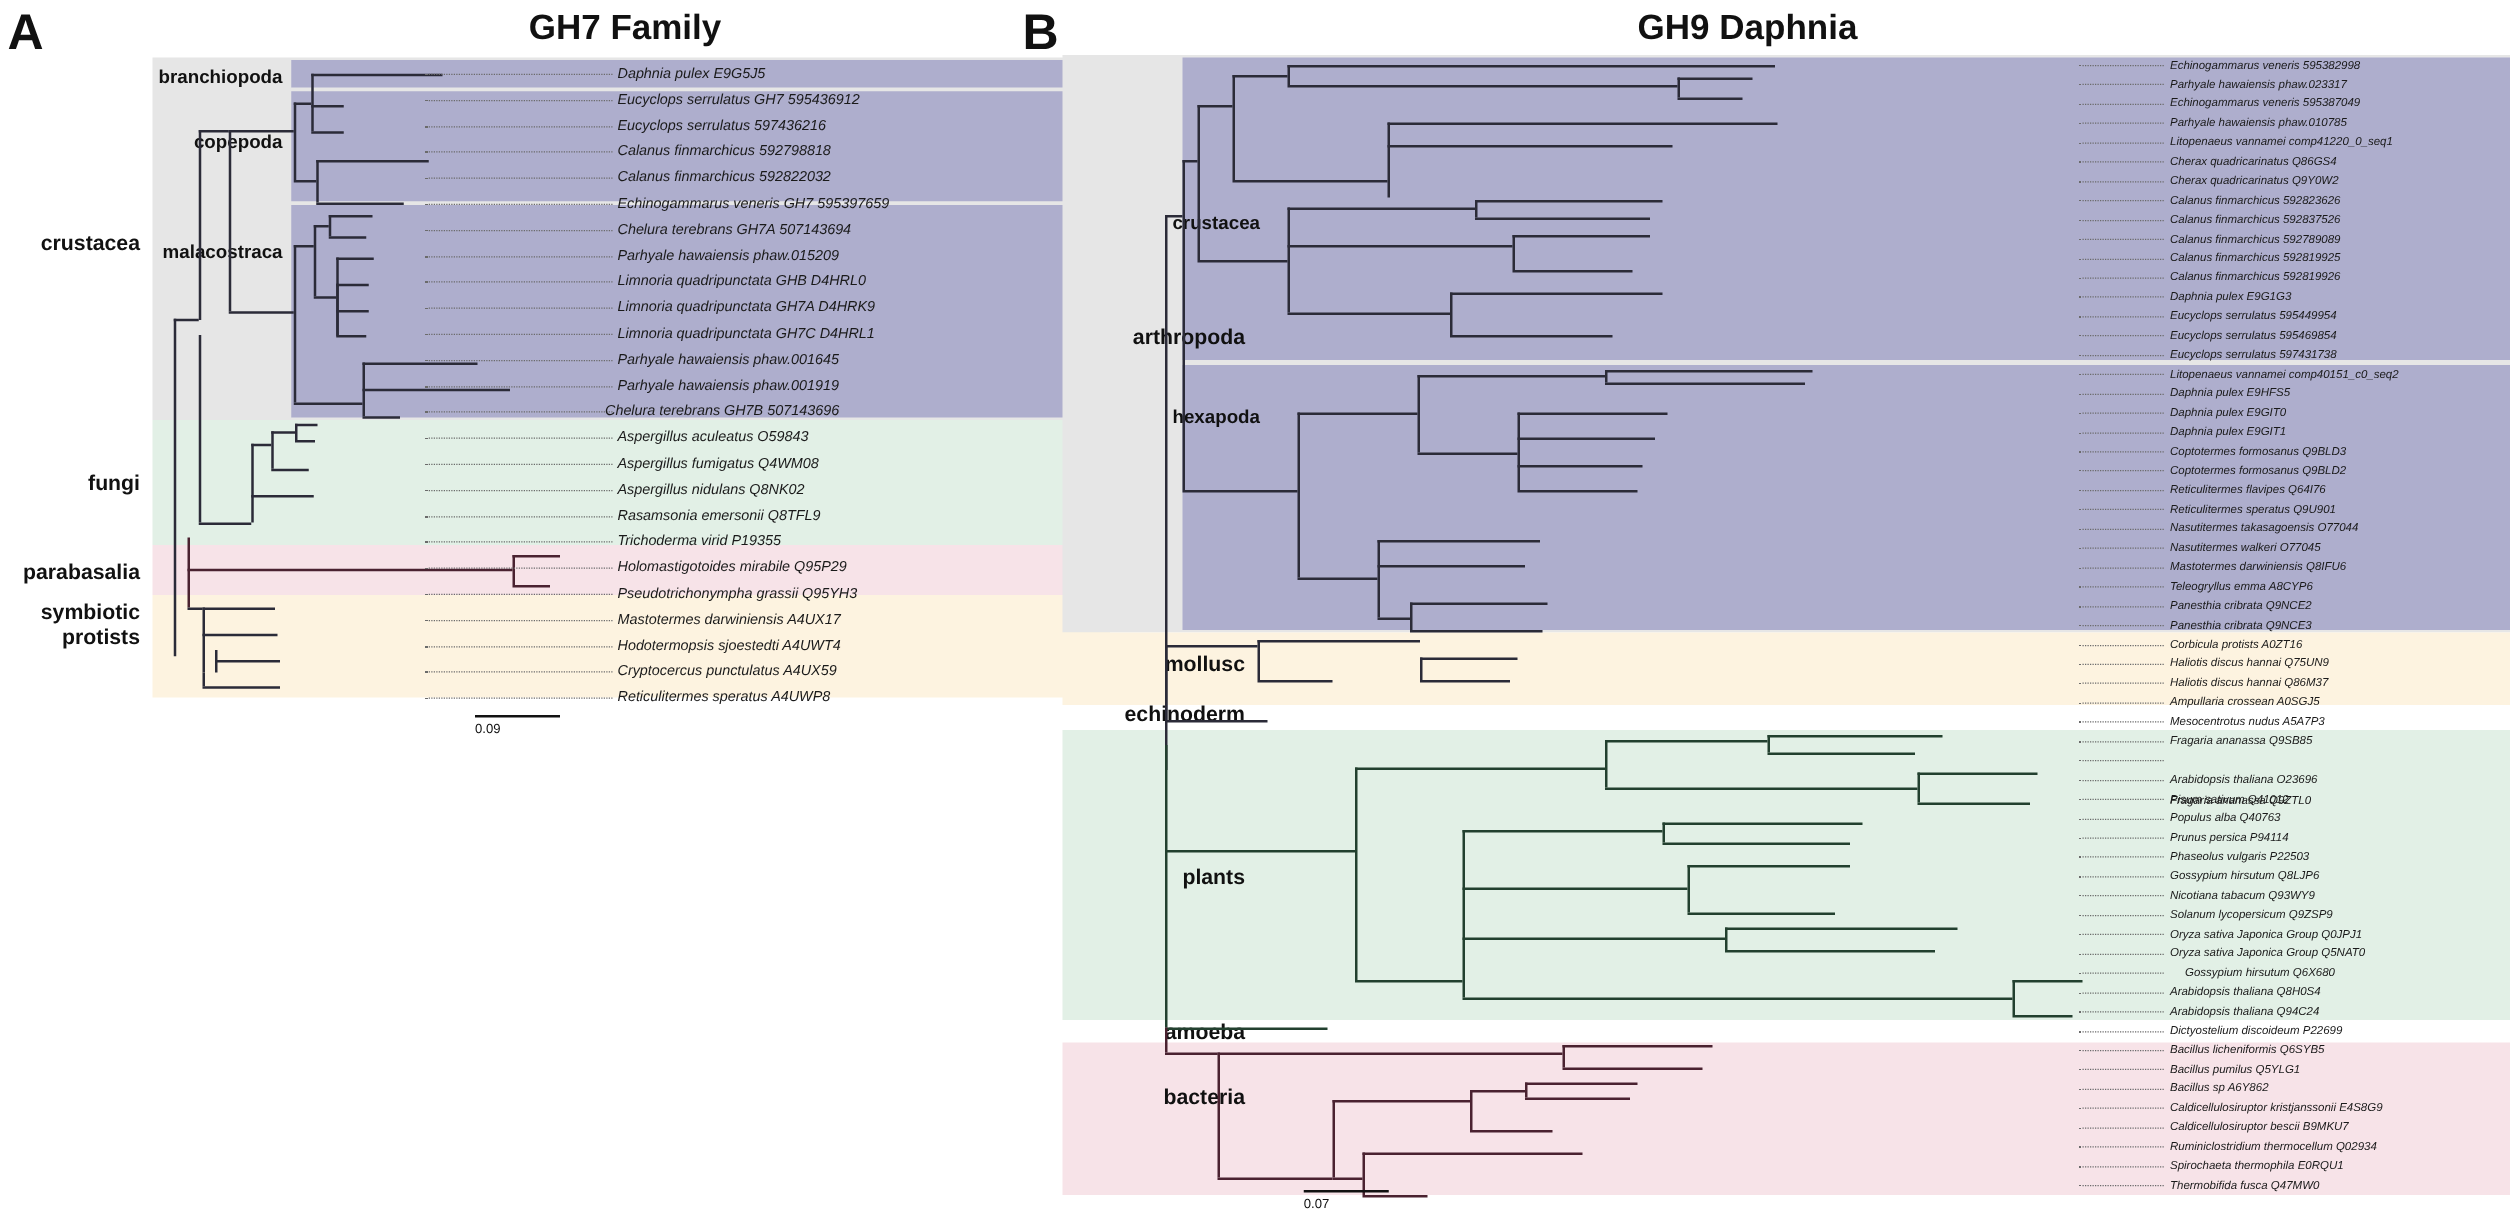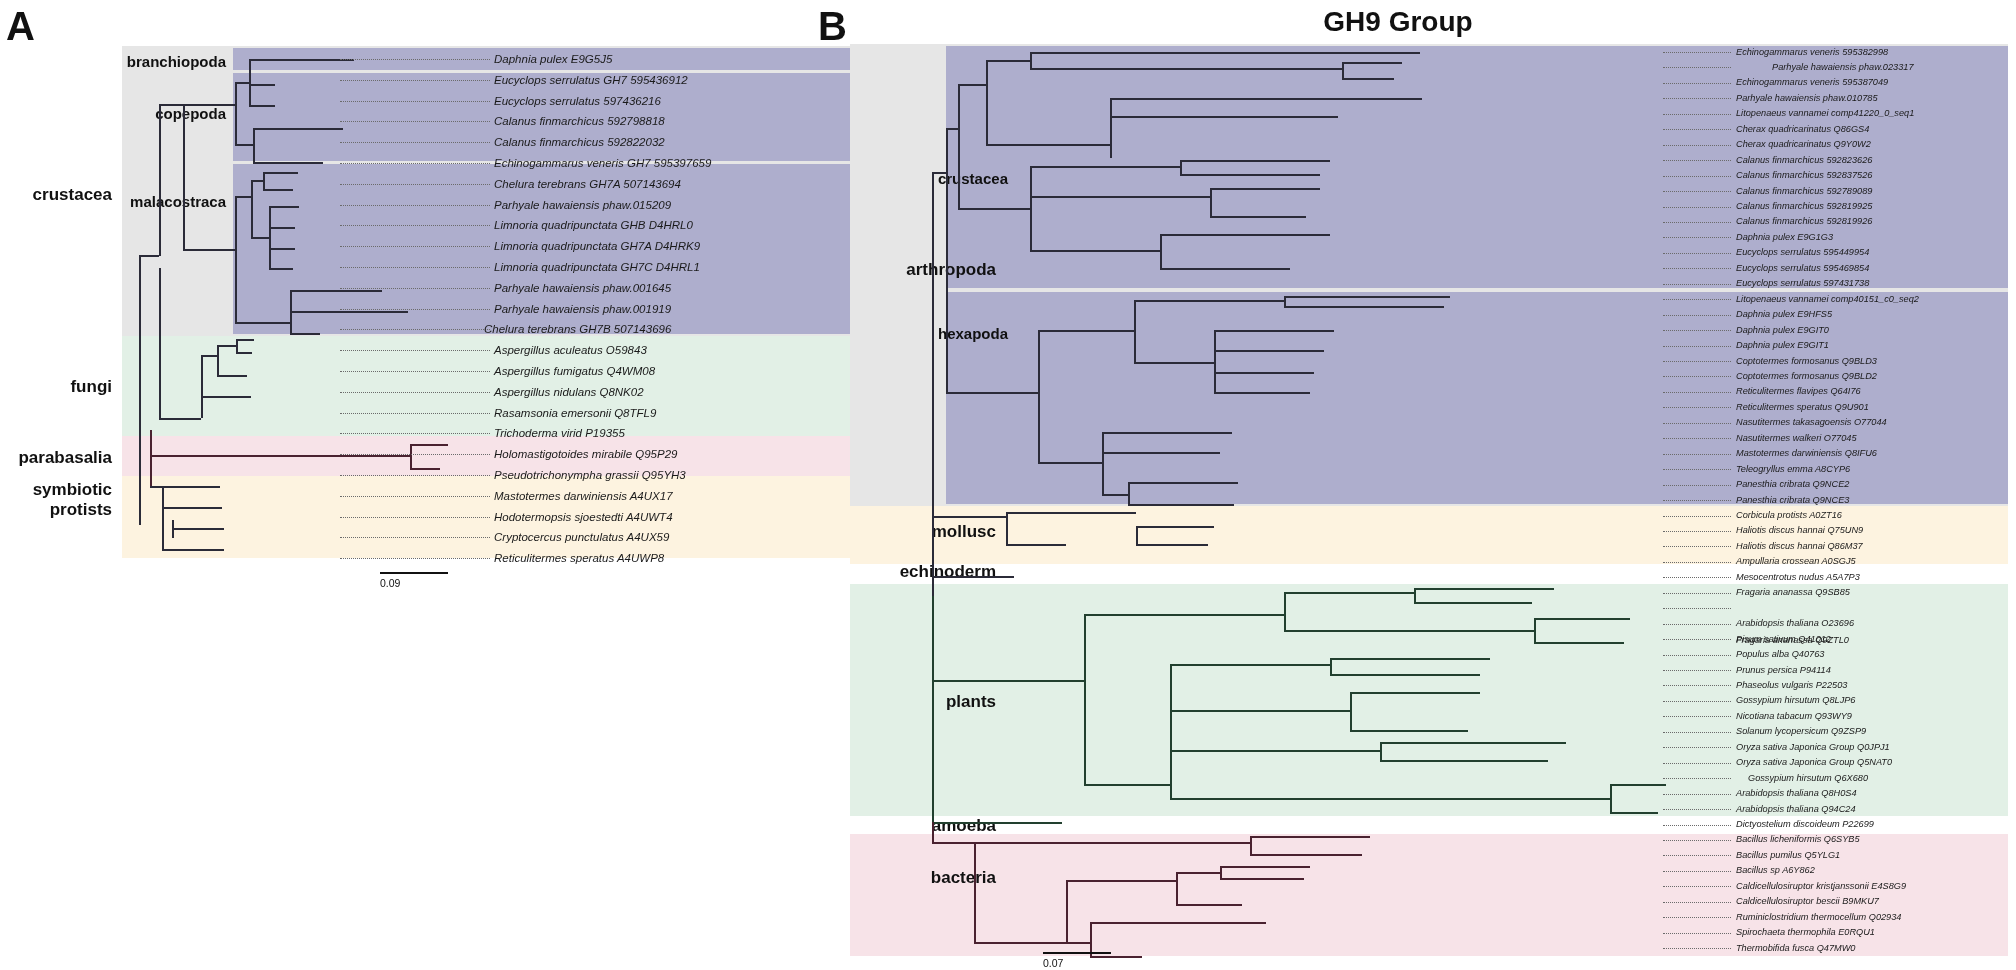"GH7 Family" div.panel-title { html: none -> <div>GH7 Family</div> }
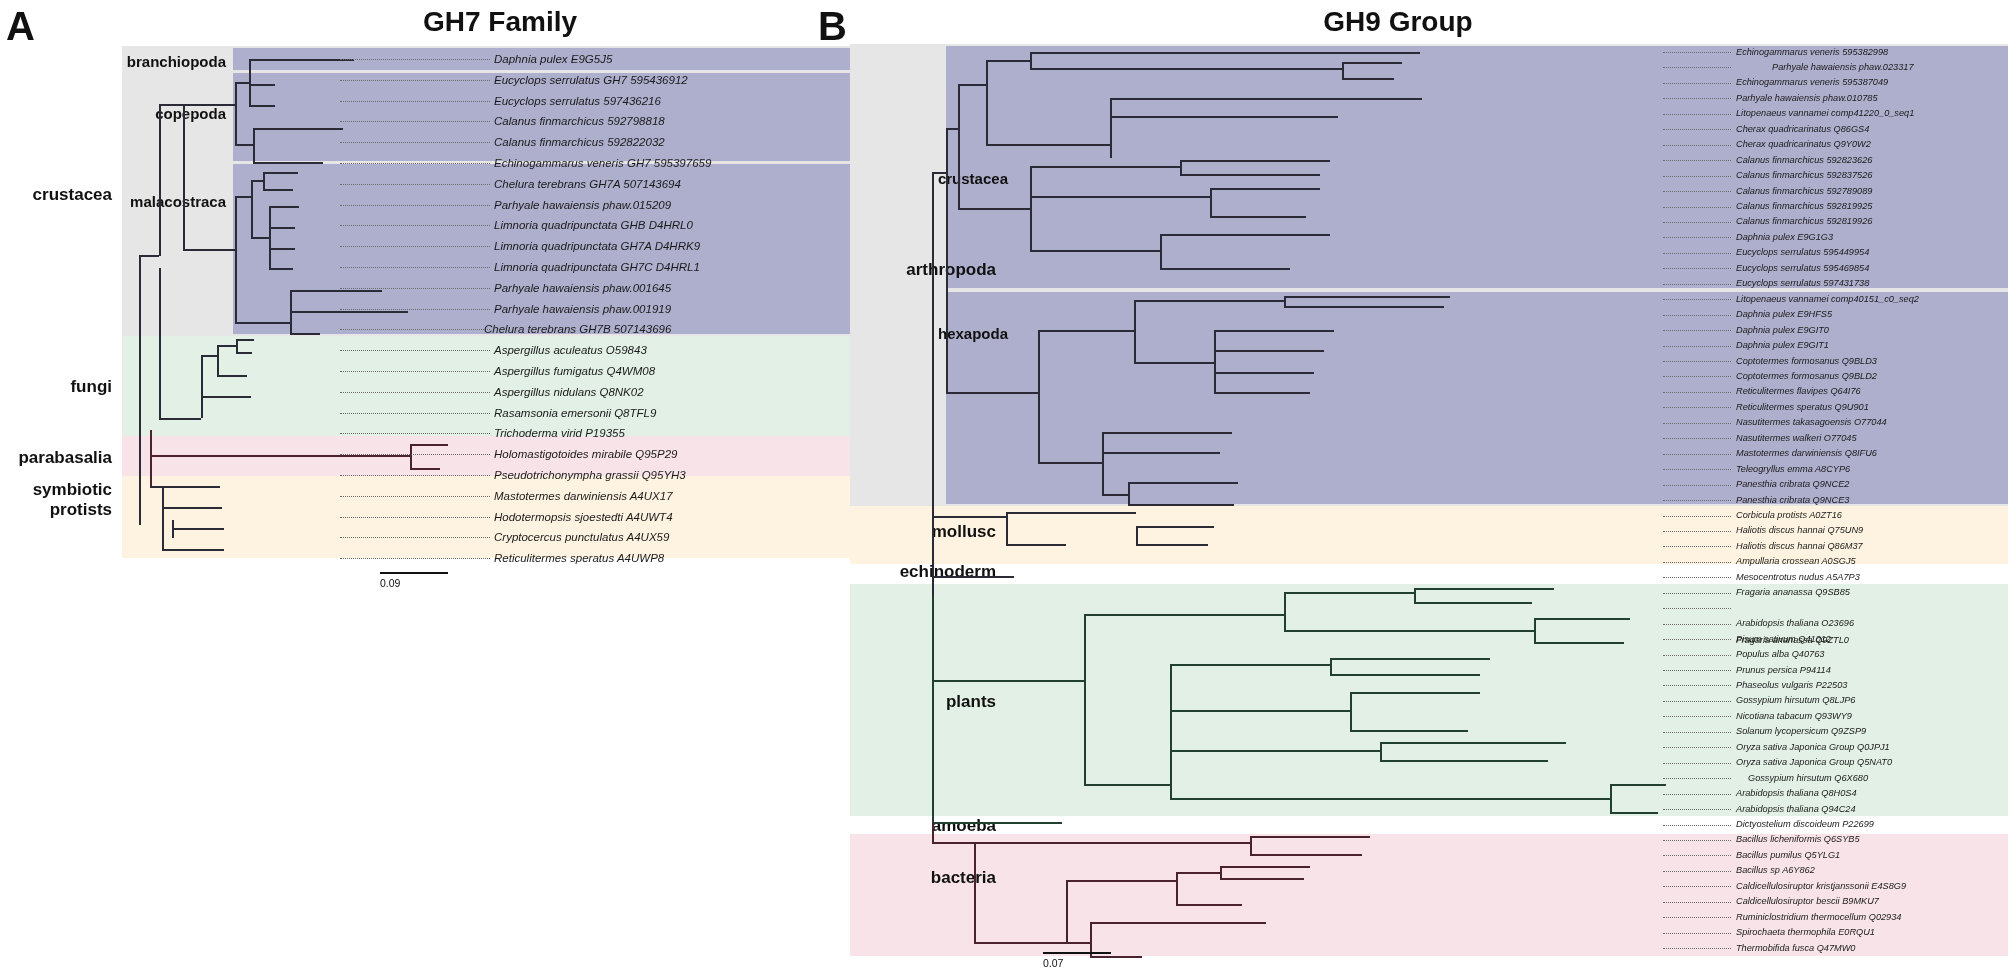"GH9 Group" div.panel-title { text: Group -> Daphnia }
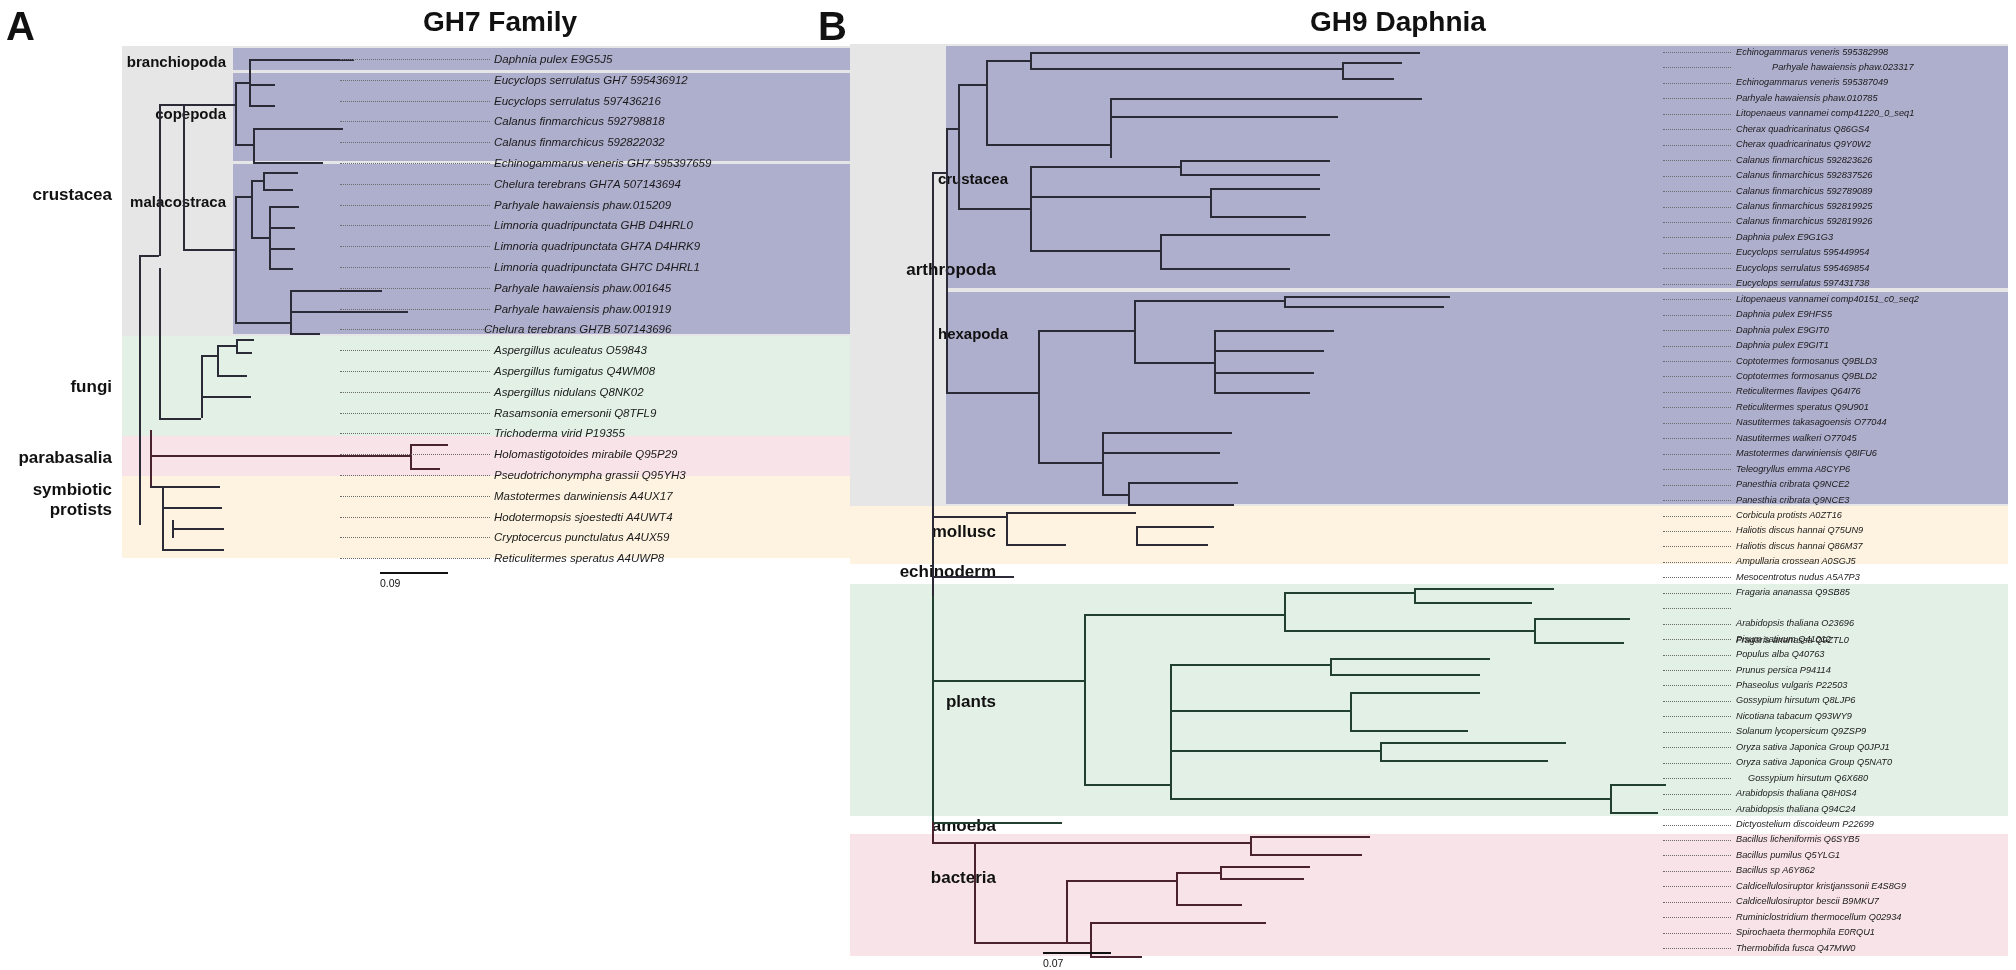"Parhyale hawaiensis phaw.023317" div.taxon { left: 764px -> 728px }
